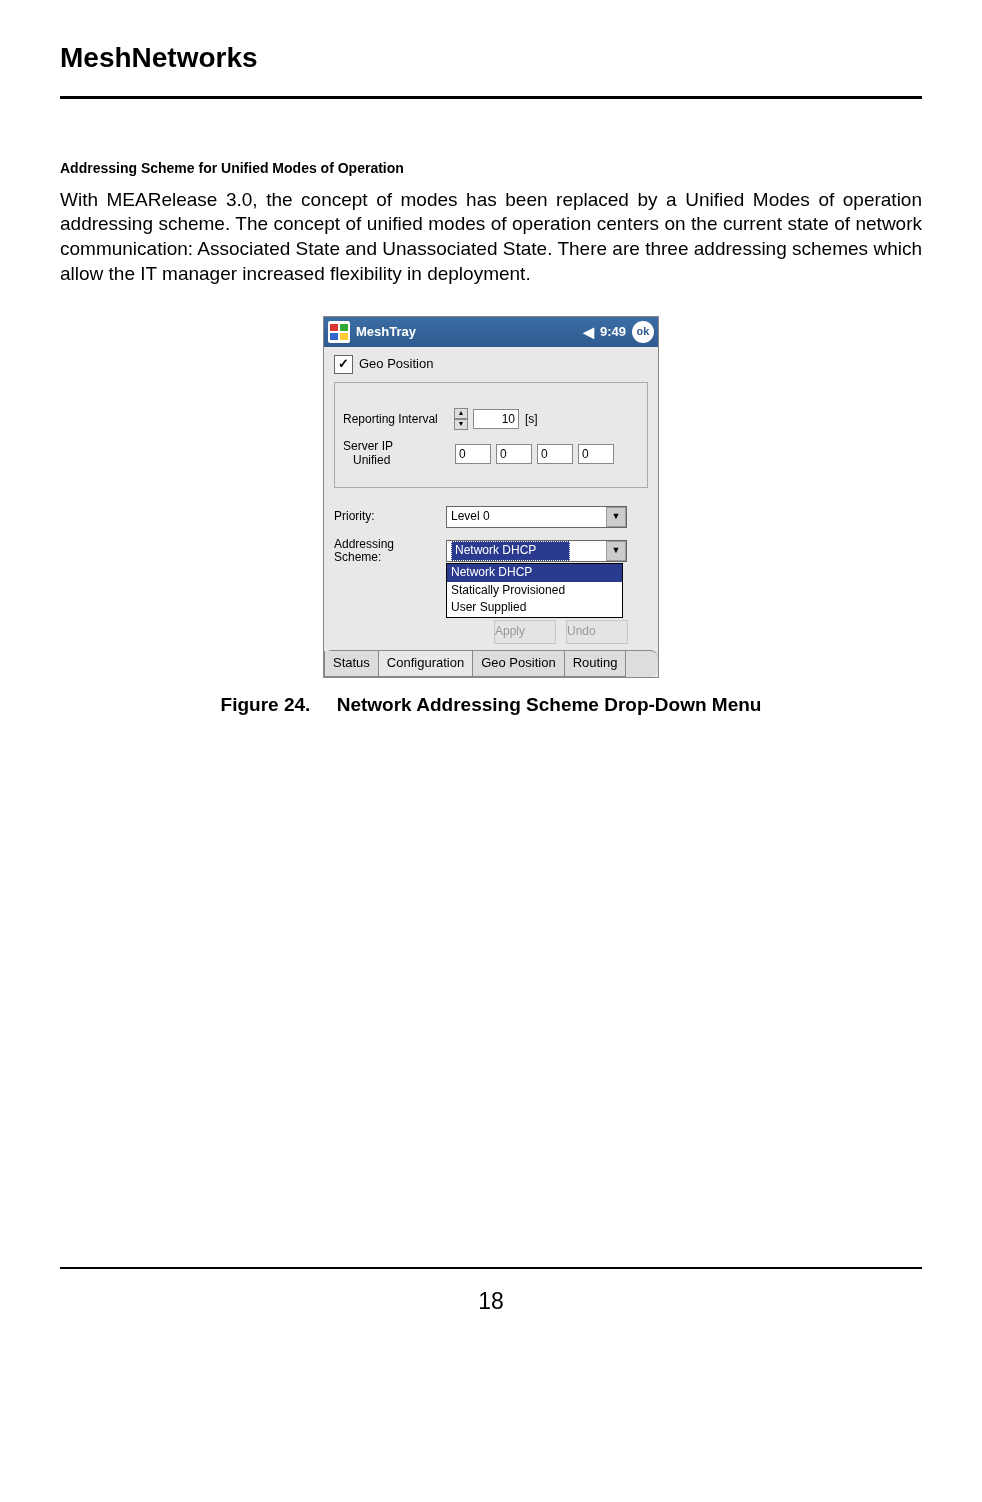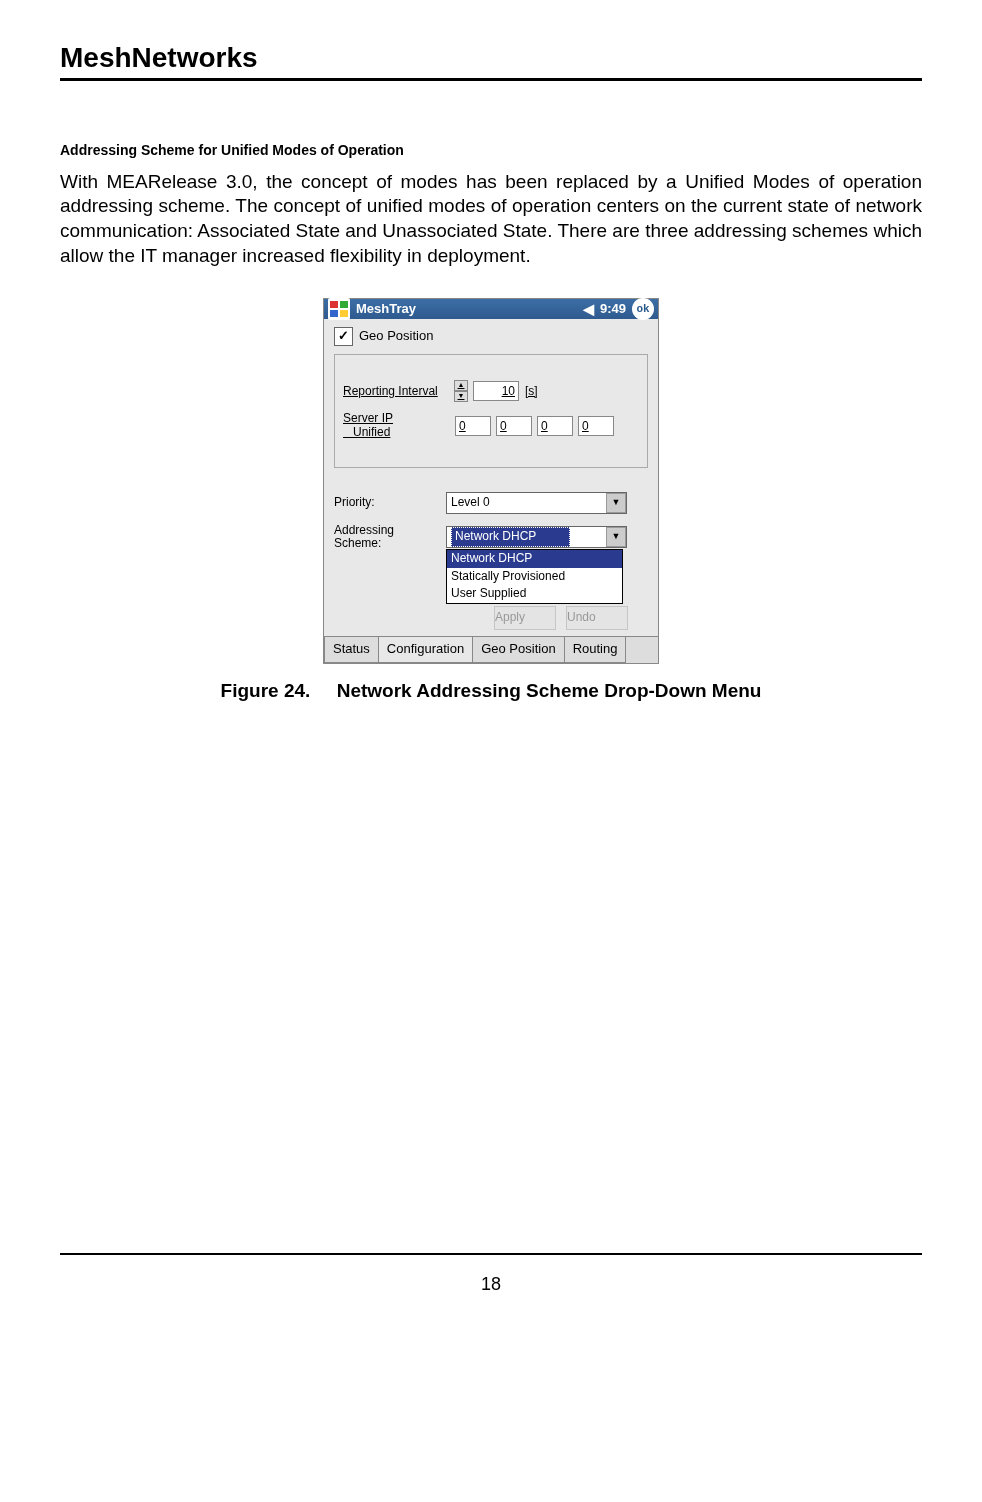"MeshNetworks" .header { padding-bottom: 2px -> 20px }
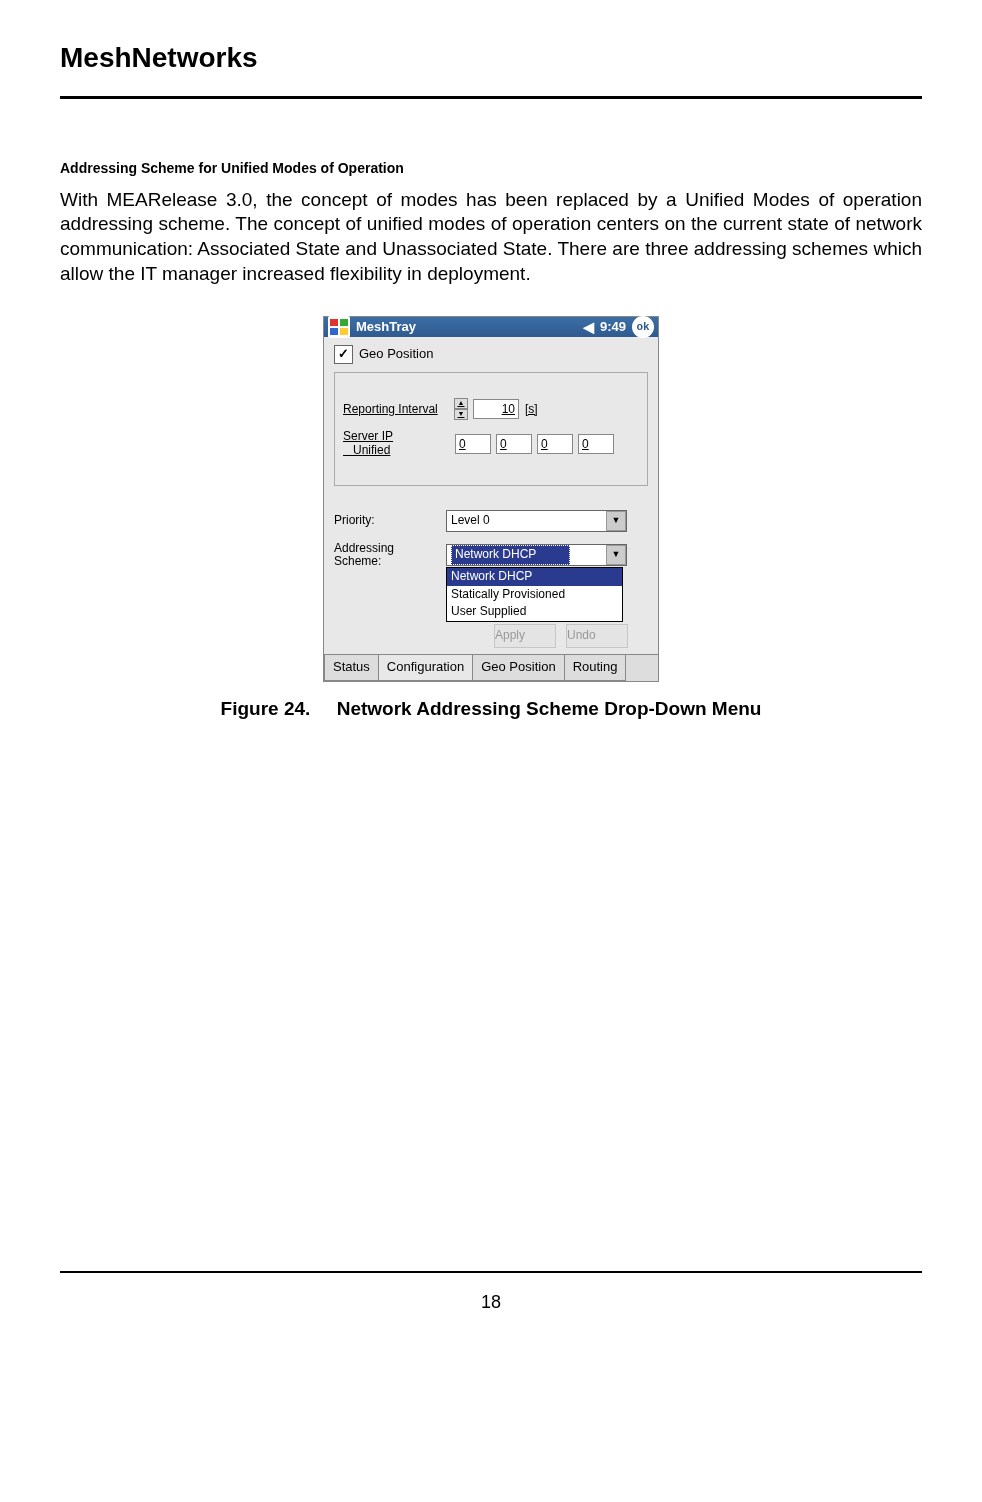"MeshTray" .titlebar { height: 20px -> 30px }
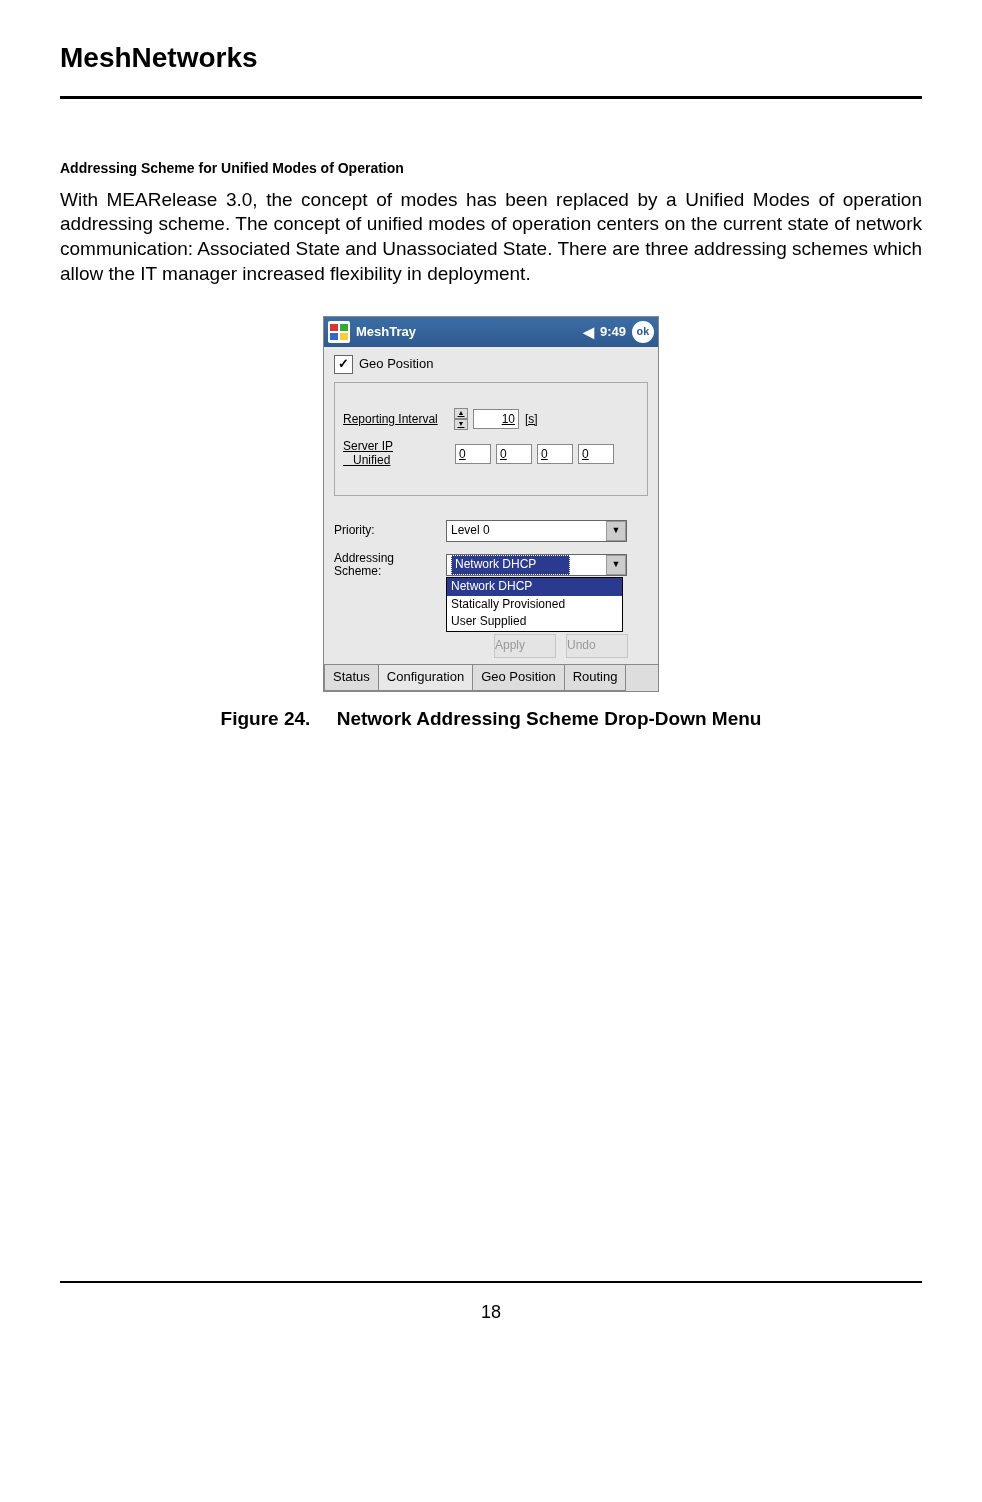"Reporting Interval" .group-box { margin-bottom: 24px -> 18px; padding: 25px 8px 18px 8px -> 25px 8px 10px 8px; text-decoration: underline -> none }
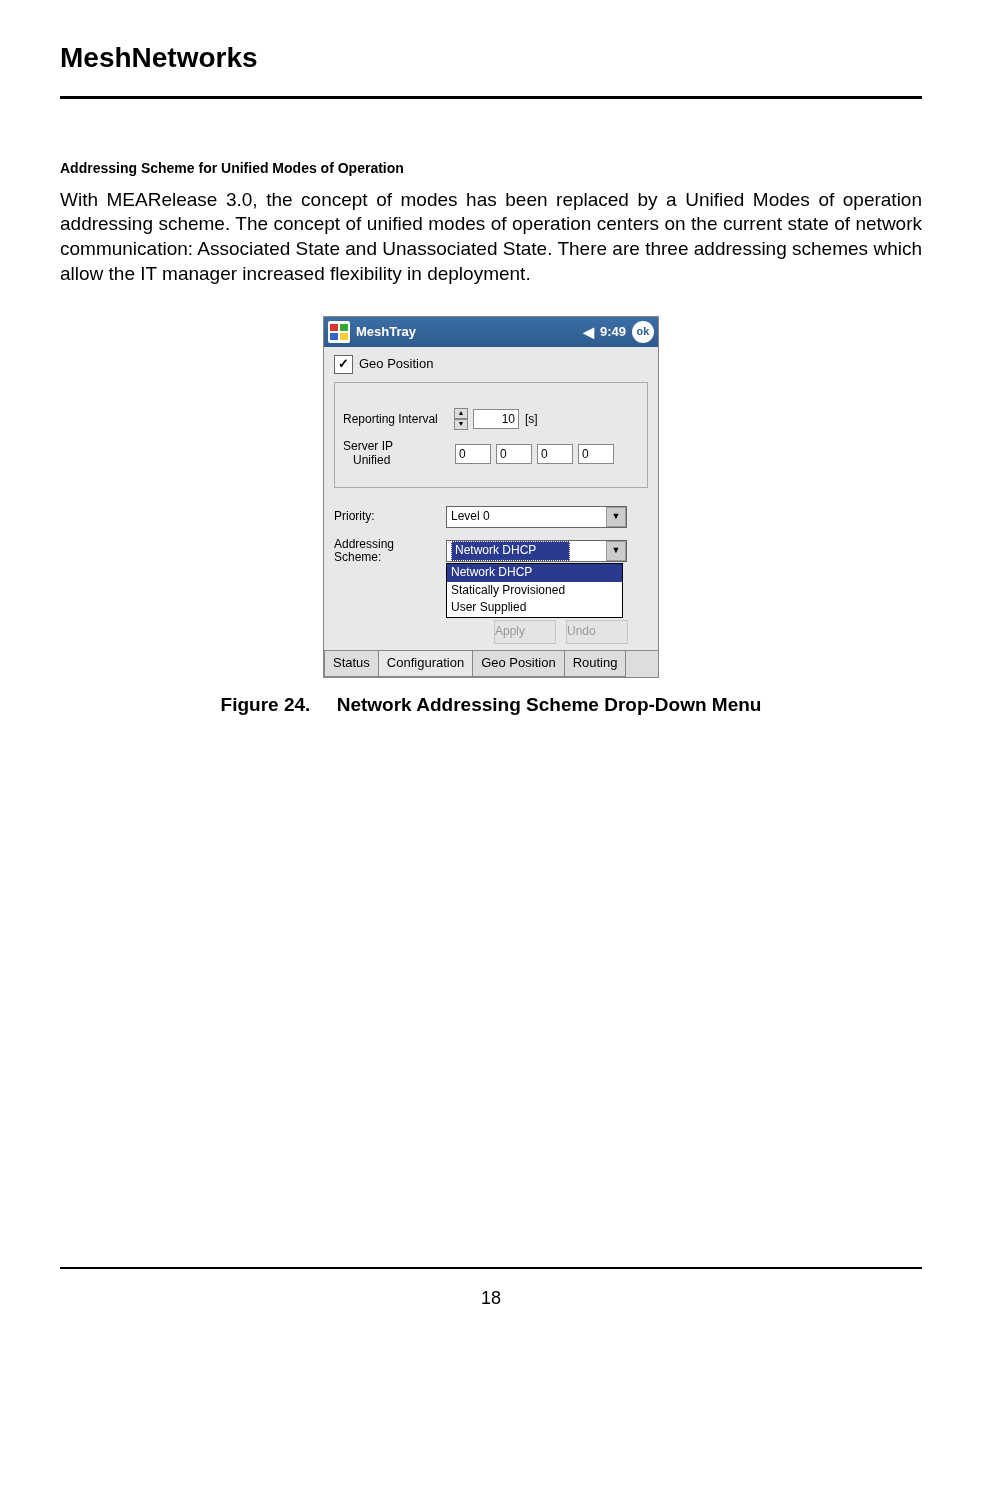"Status" .tabs { border-radius: none -> 8px }
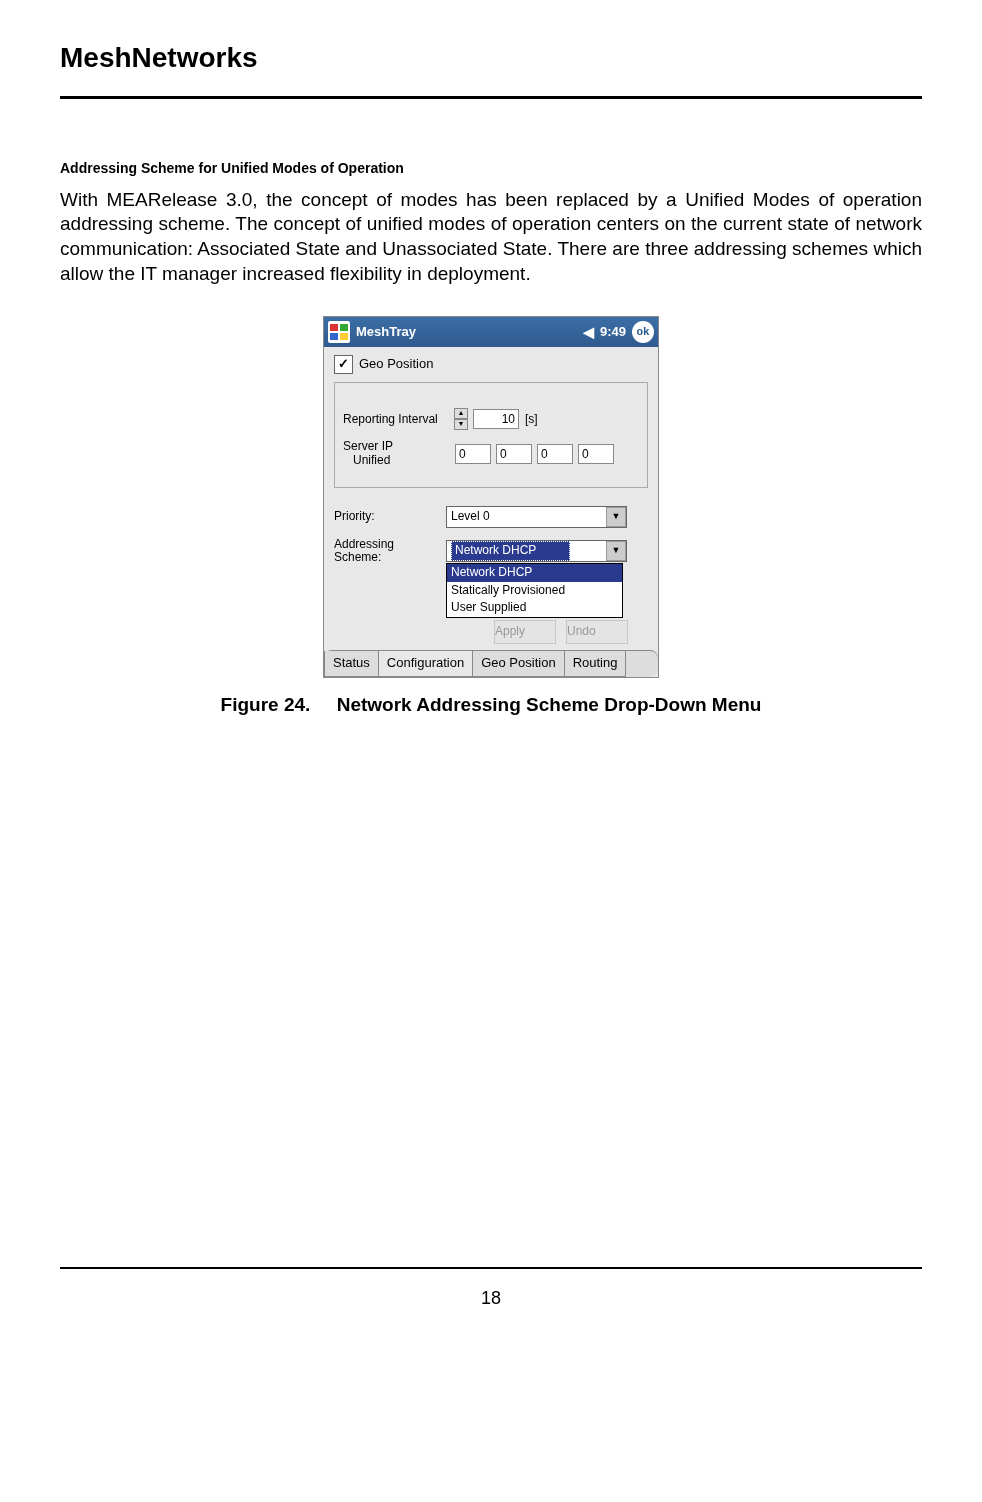"18" .footer { font-size: 18px -> 23px }
